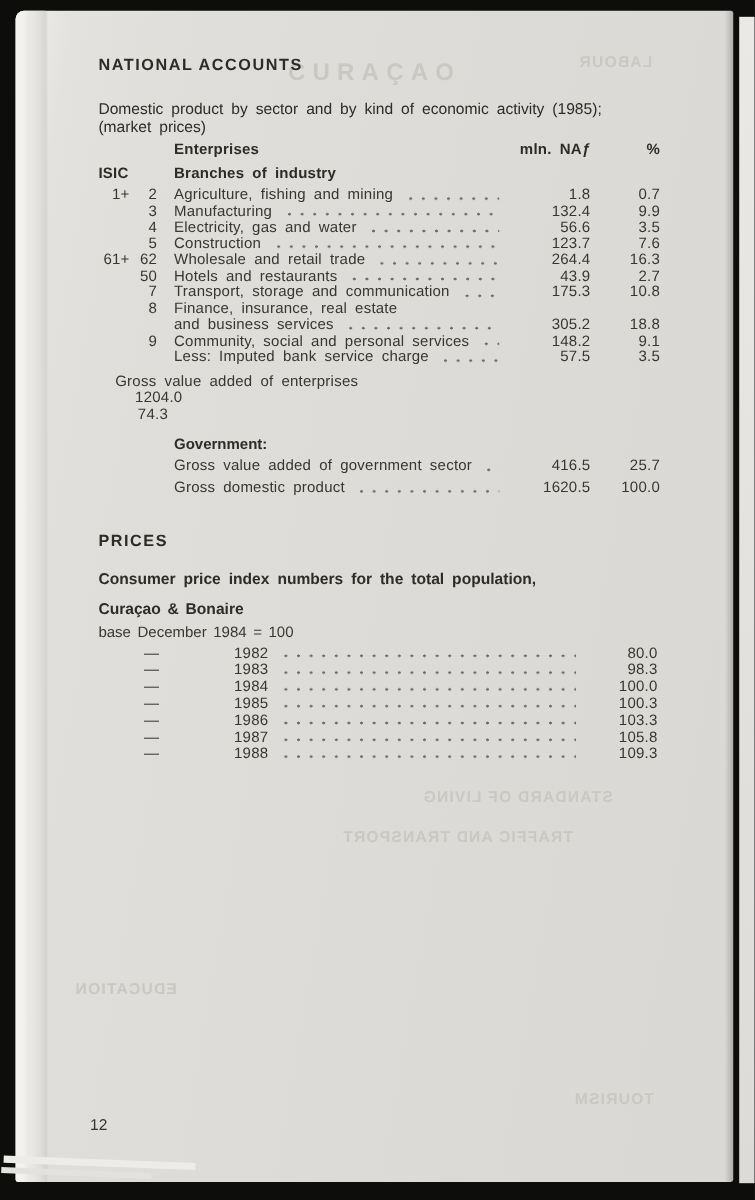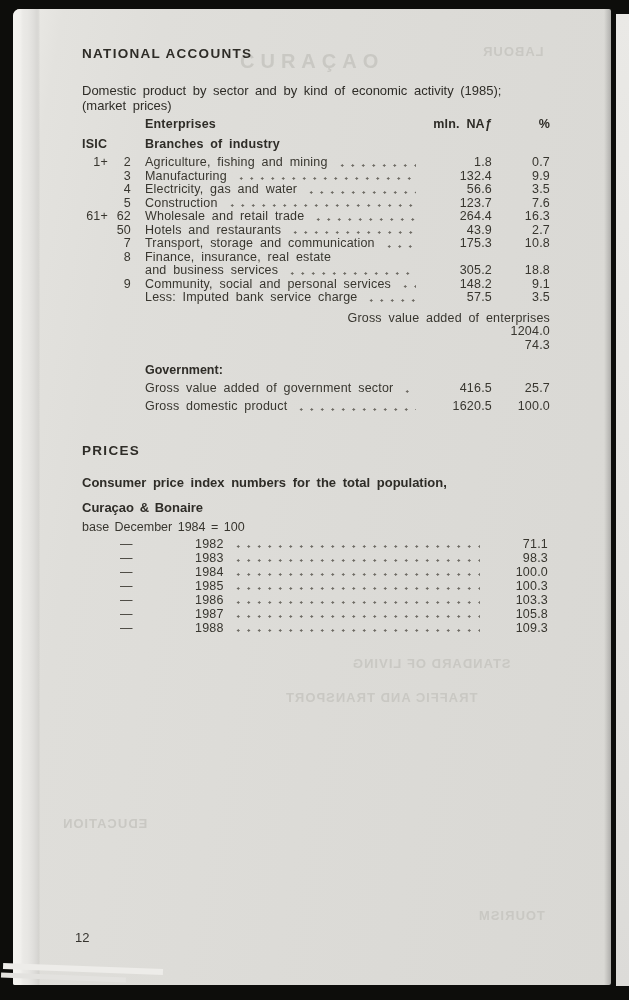"Enterprises" .trow { align-items: flex-end -> flex-start }
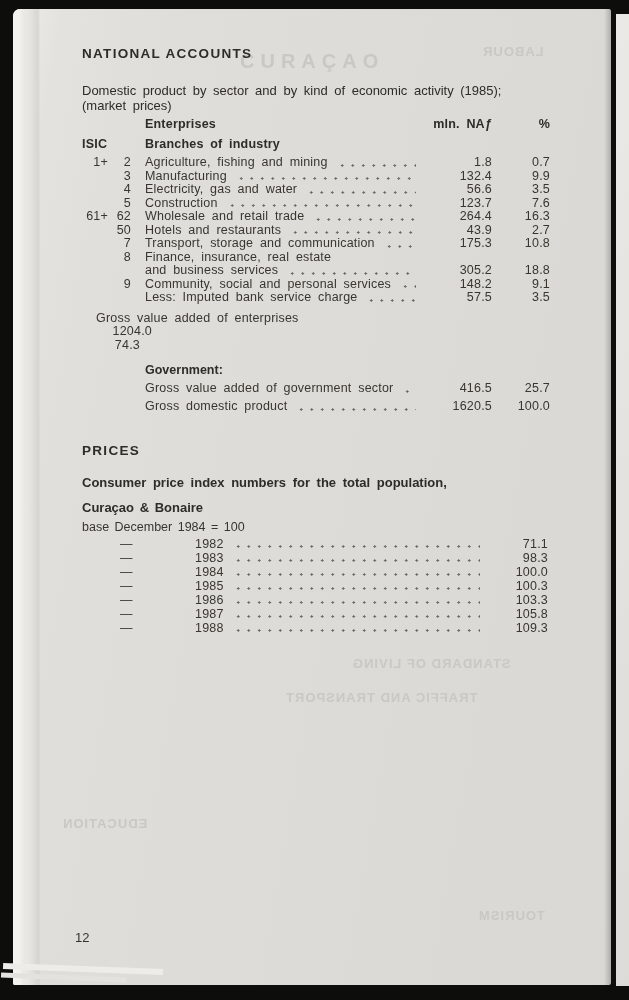"71.1" span.pr-val { text: 71.1 -> 80.0 }
